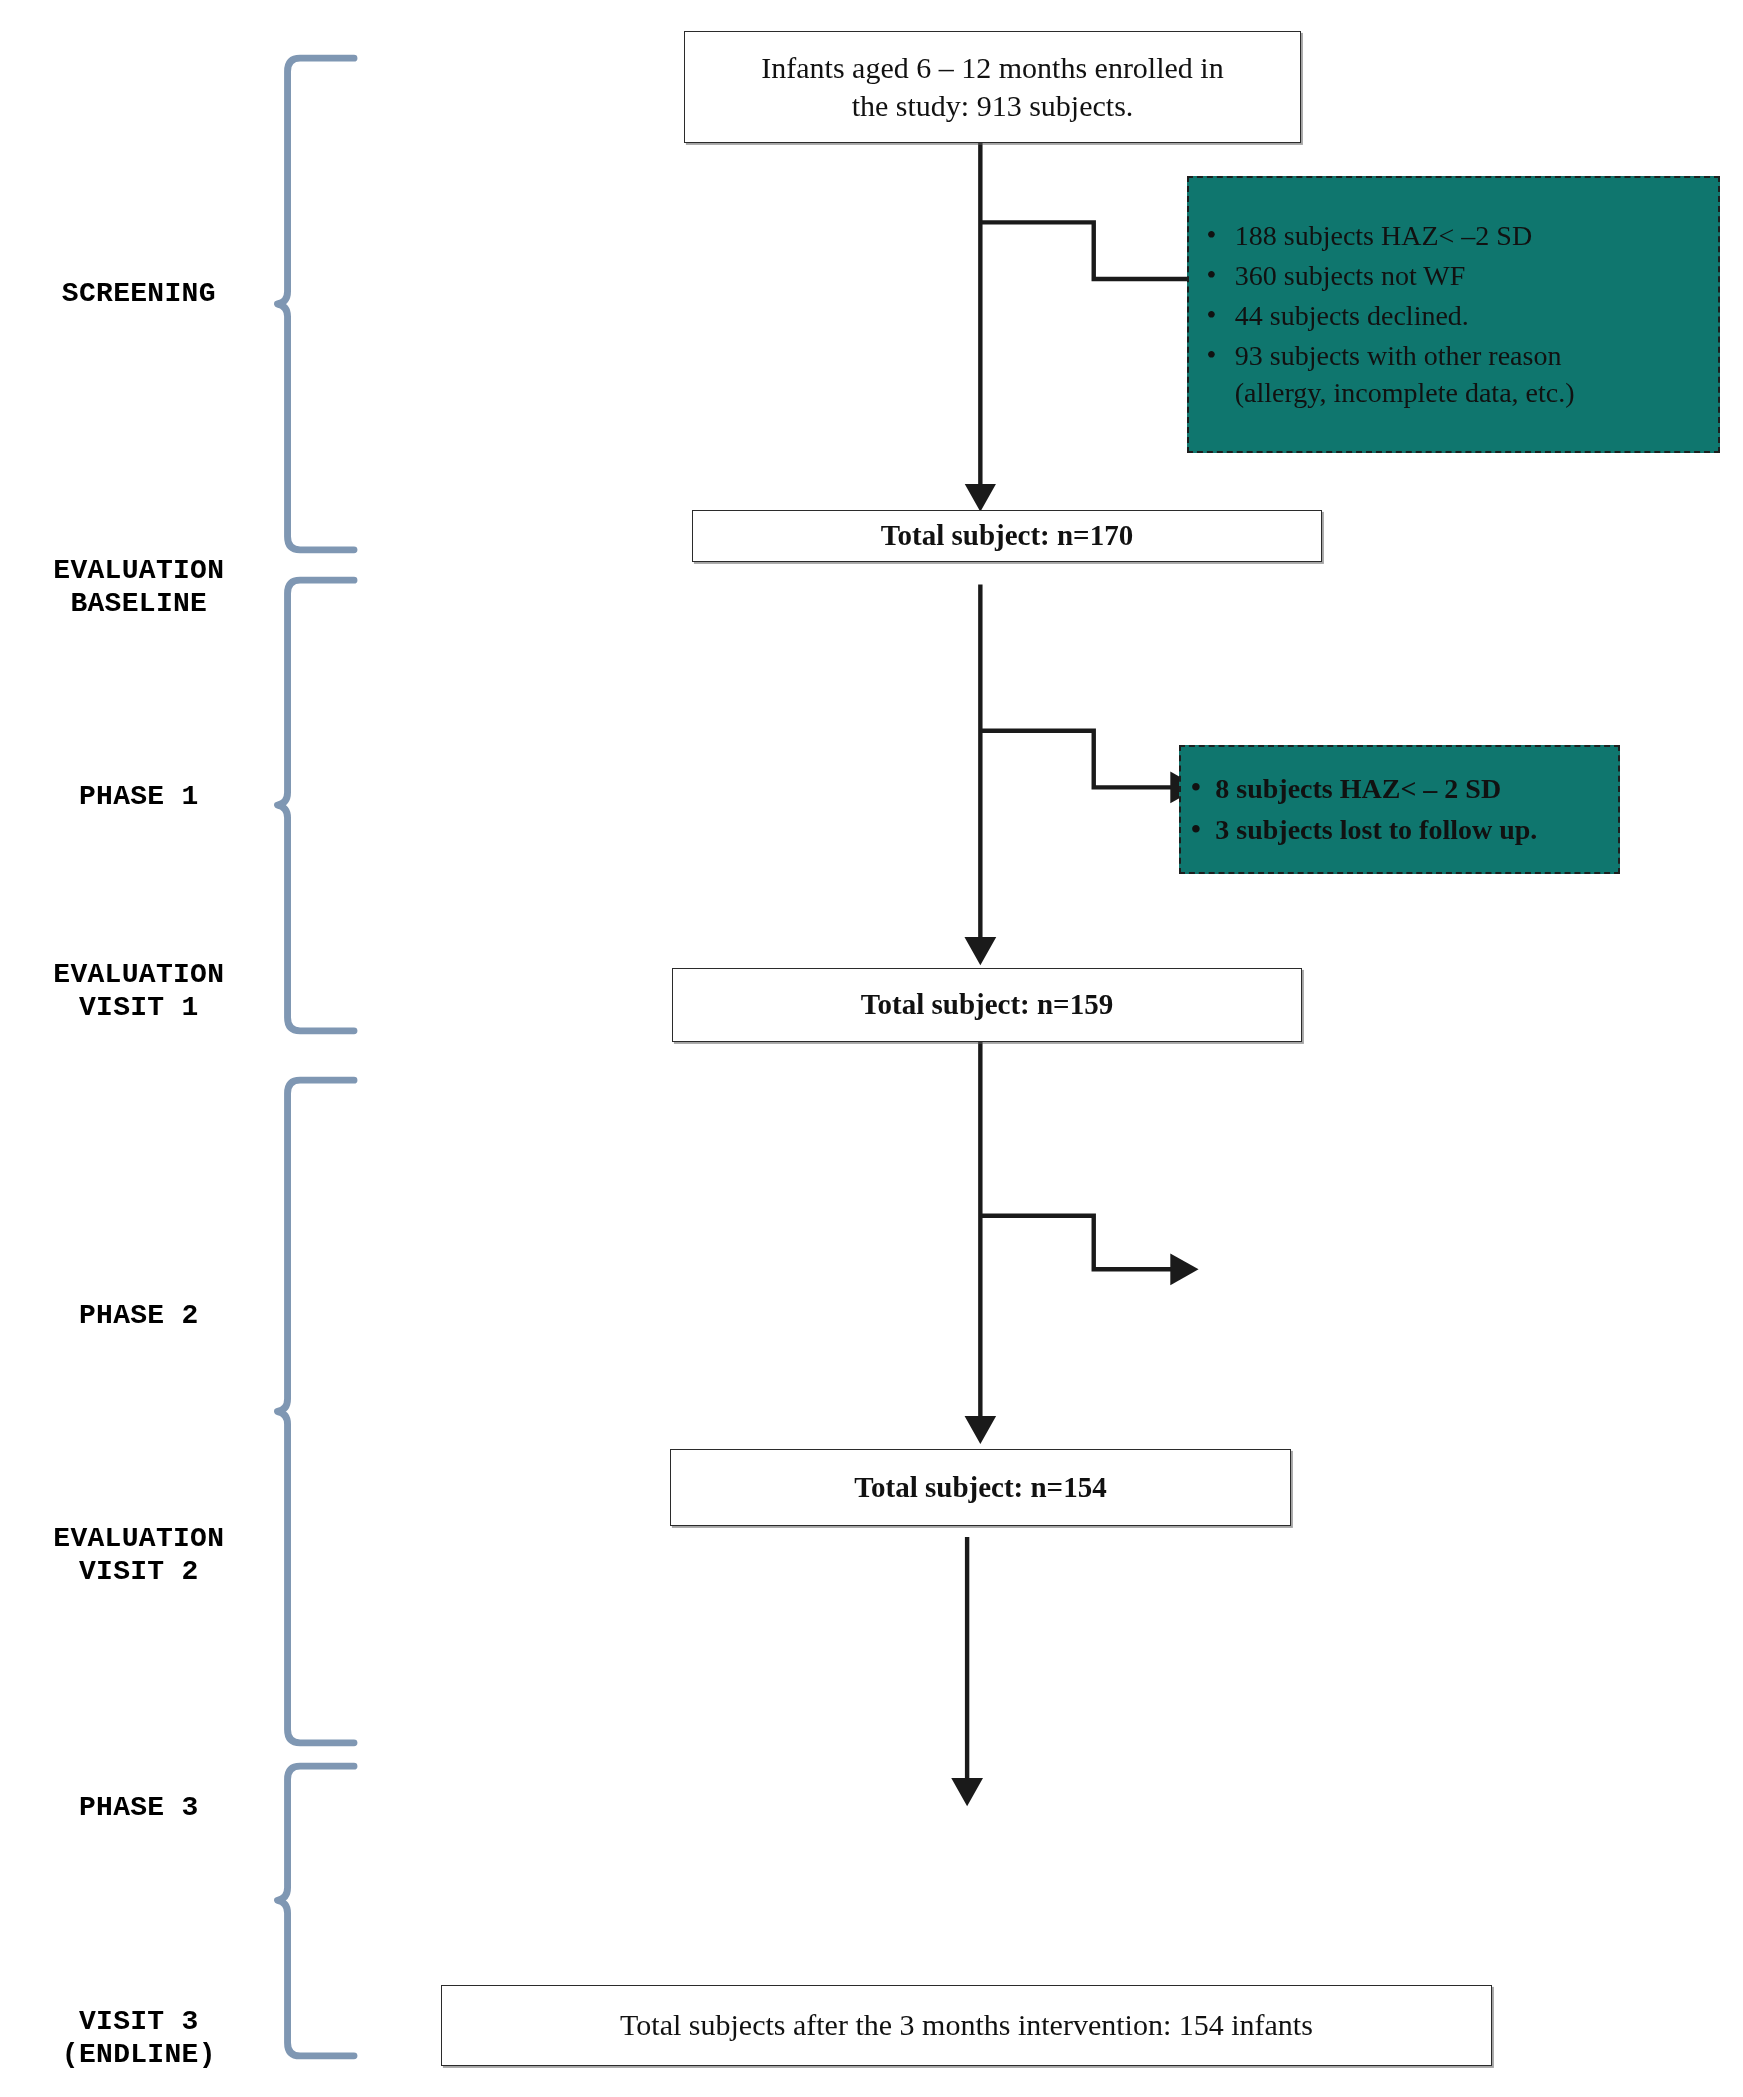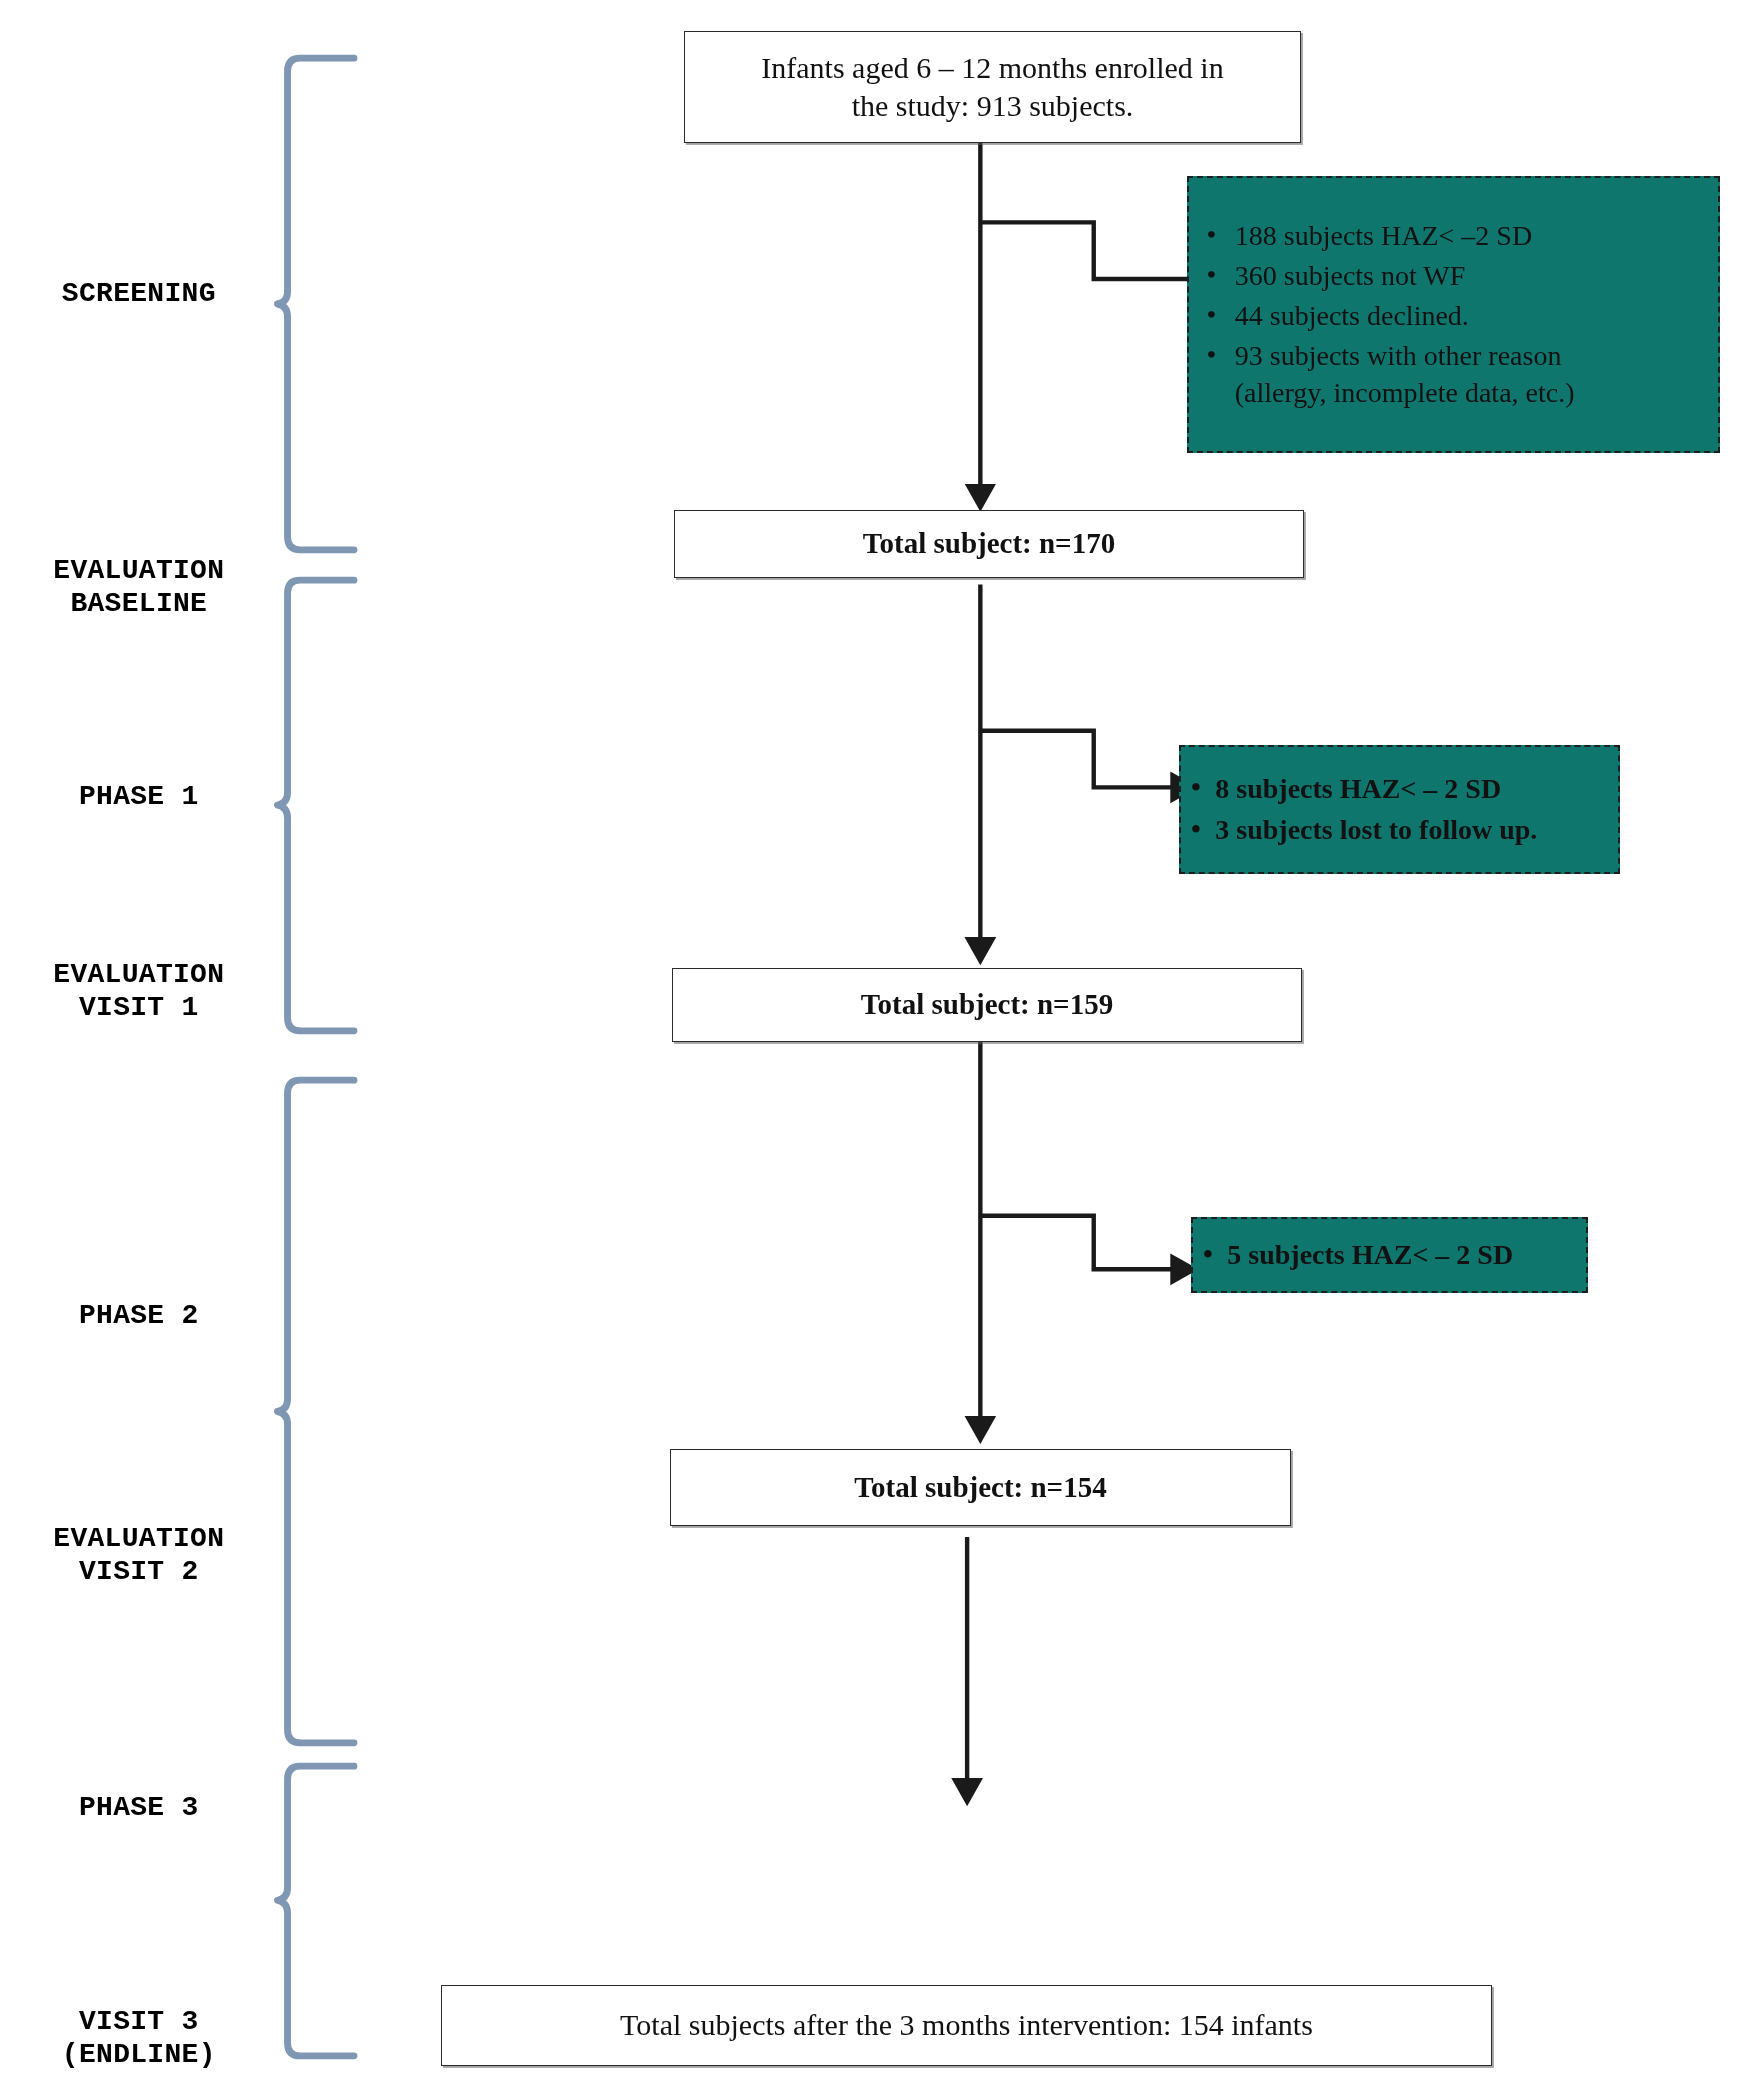"Total subject: n=170" div.sbox { height: 68px -> 52px; left: 674px -> 692px }
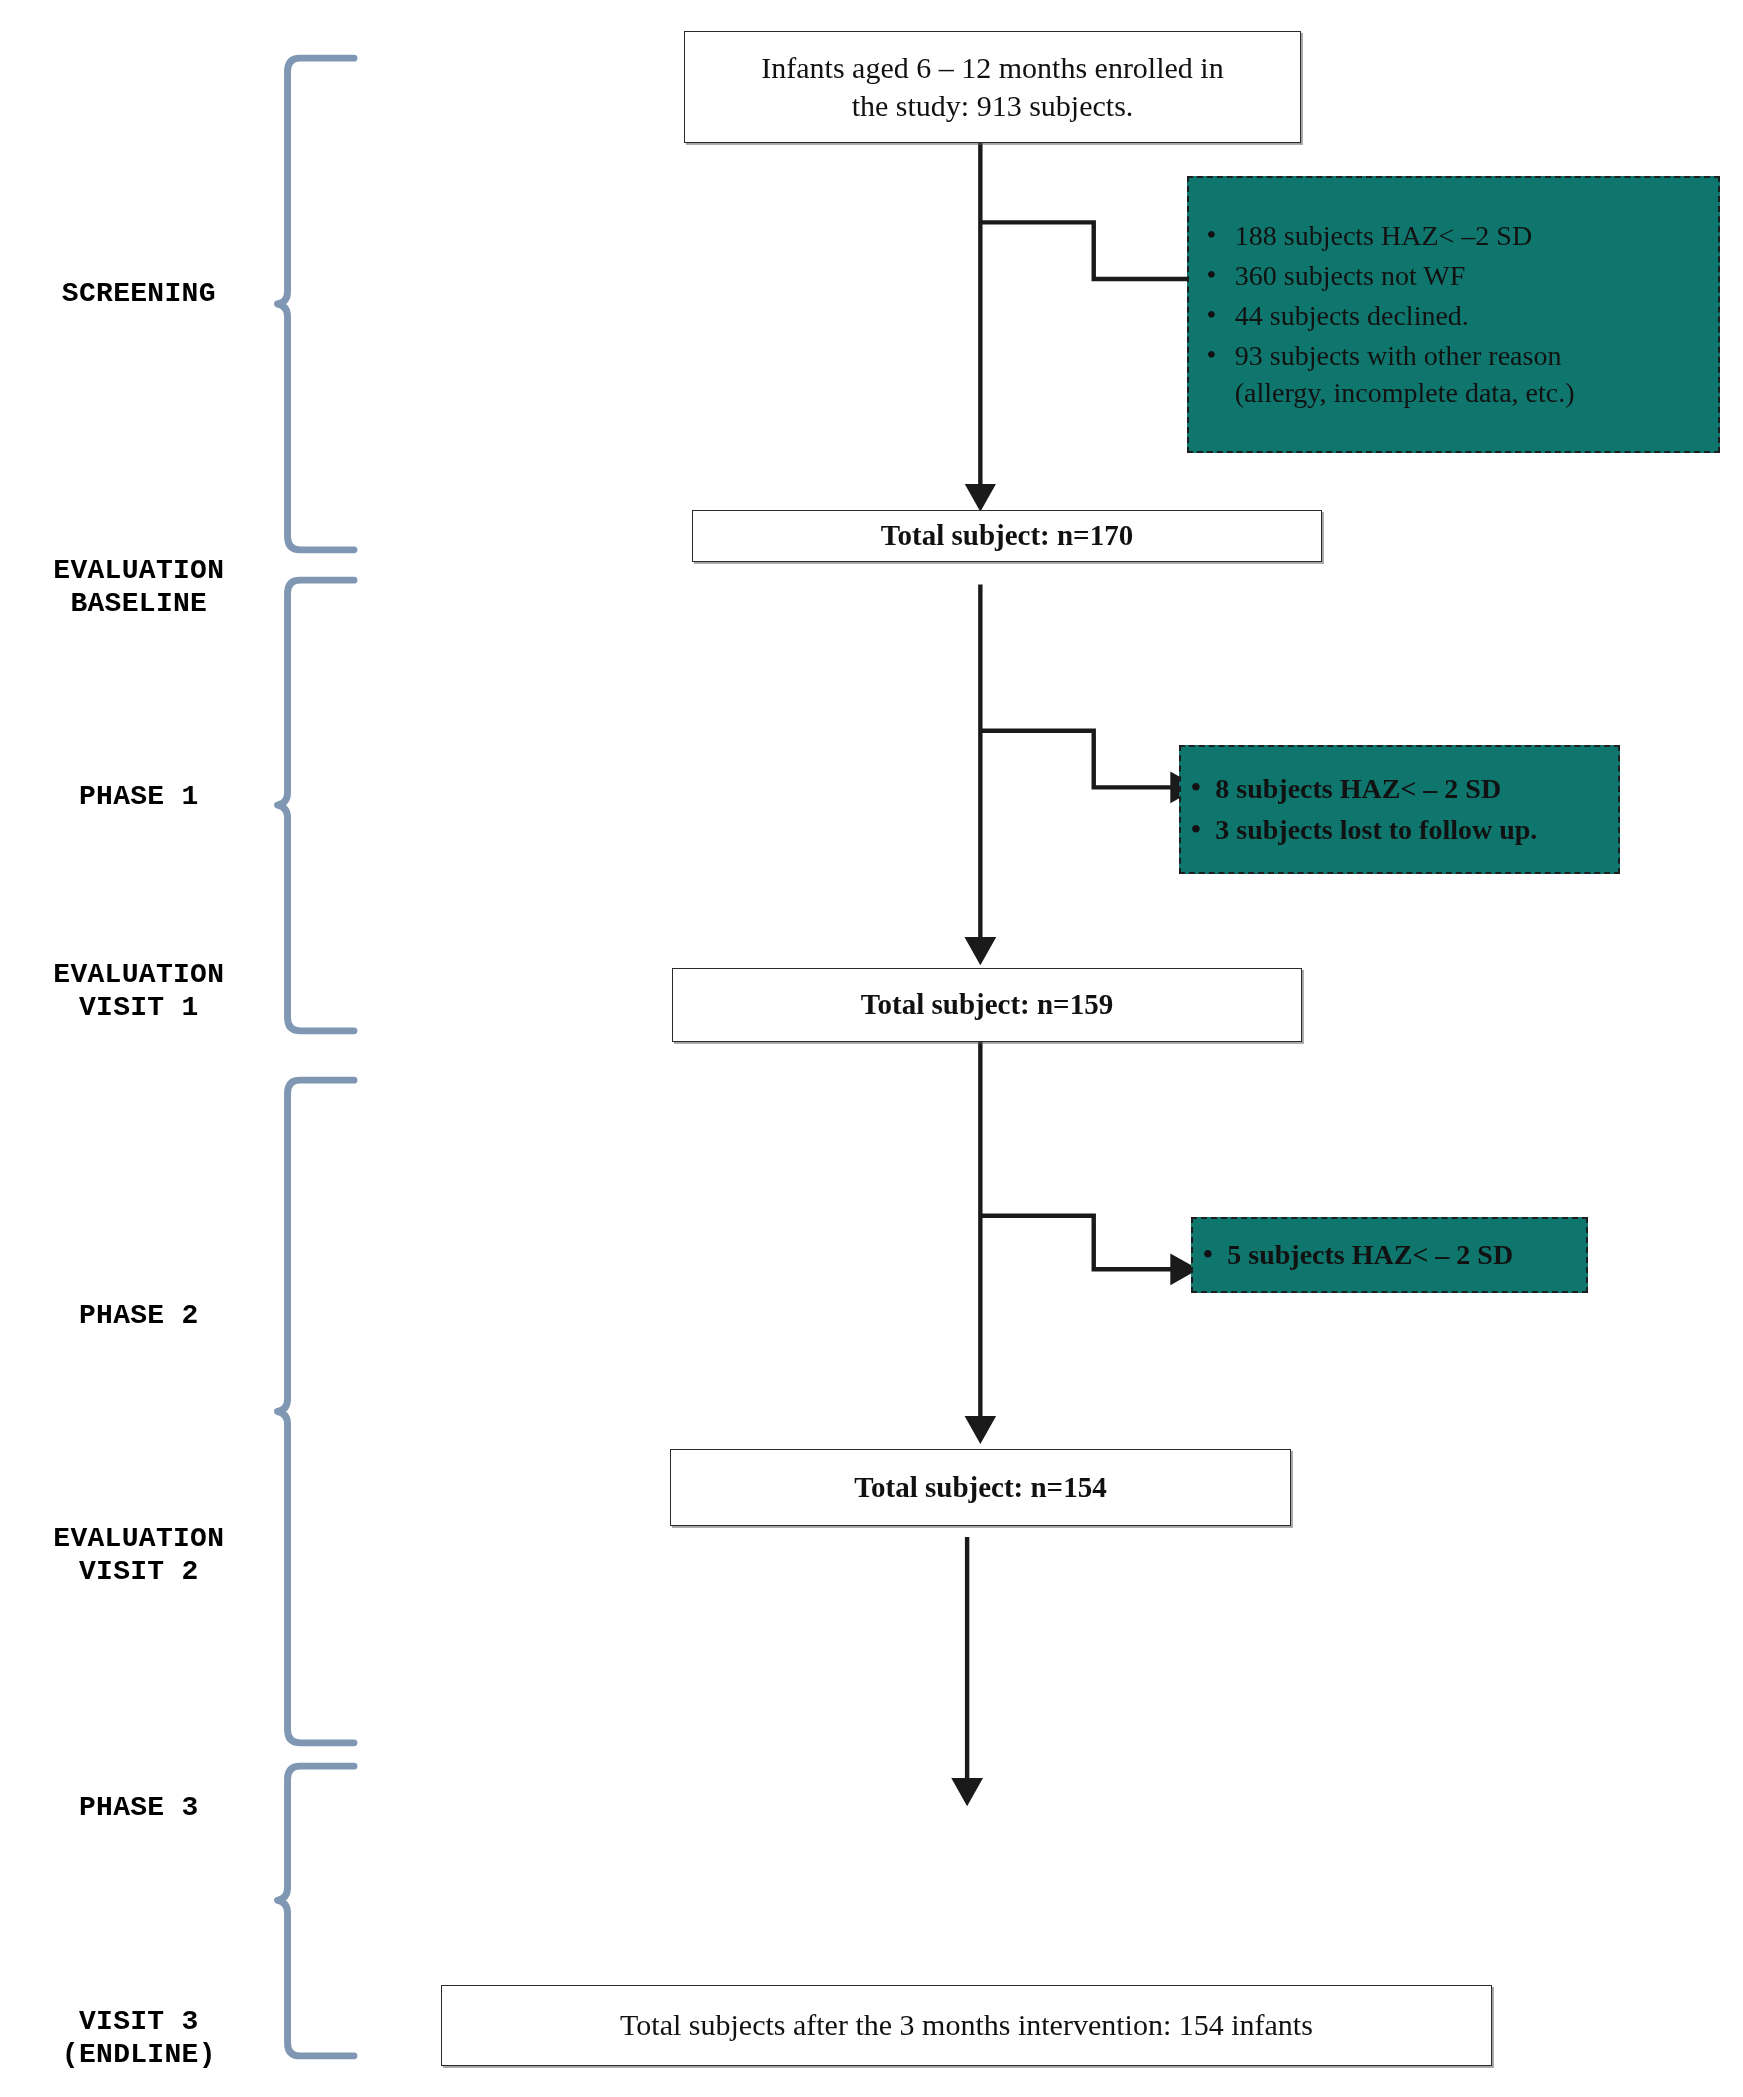"5 subjects HAZ< – 2" div.dbox { html: <div> <ul> <li>5 subjects HAZ&lt; – 2 SD</li> </ul> </div> -> none }
